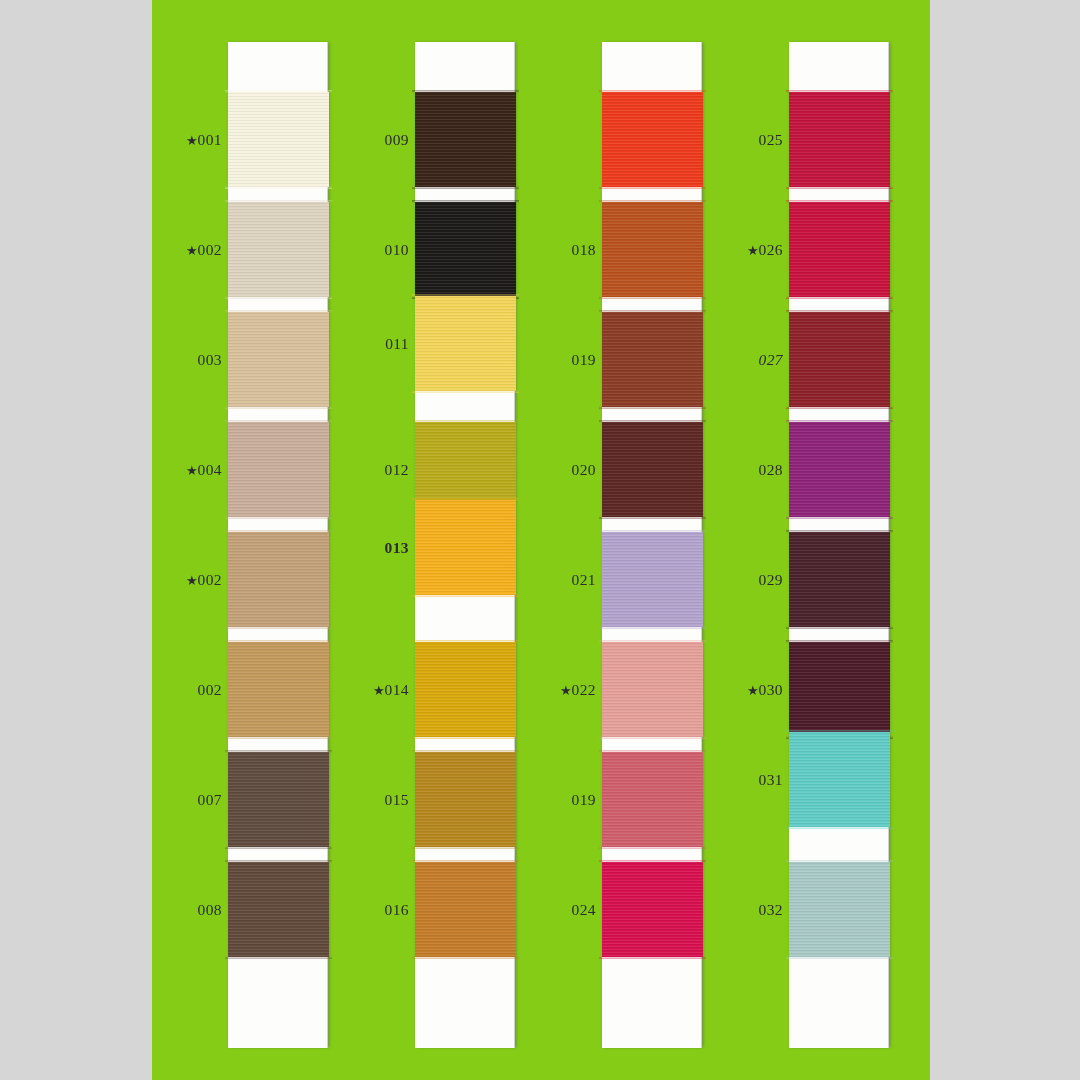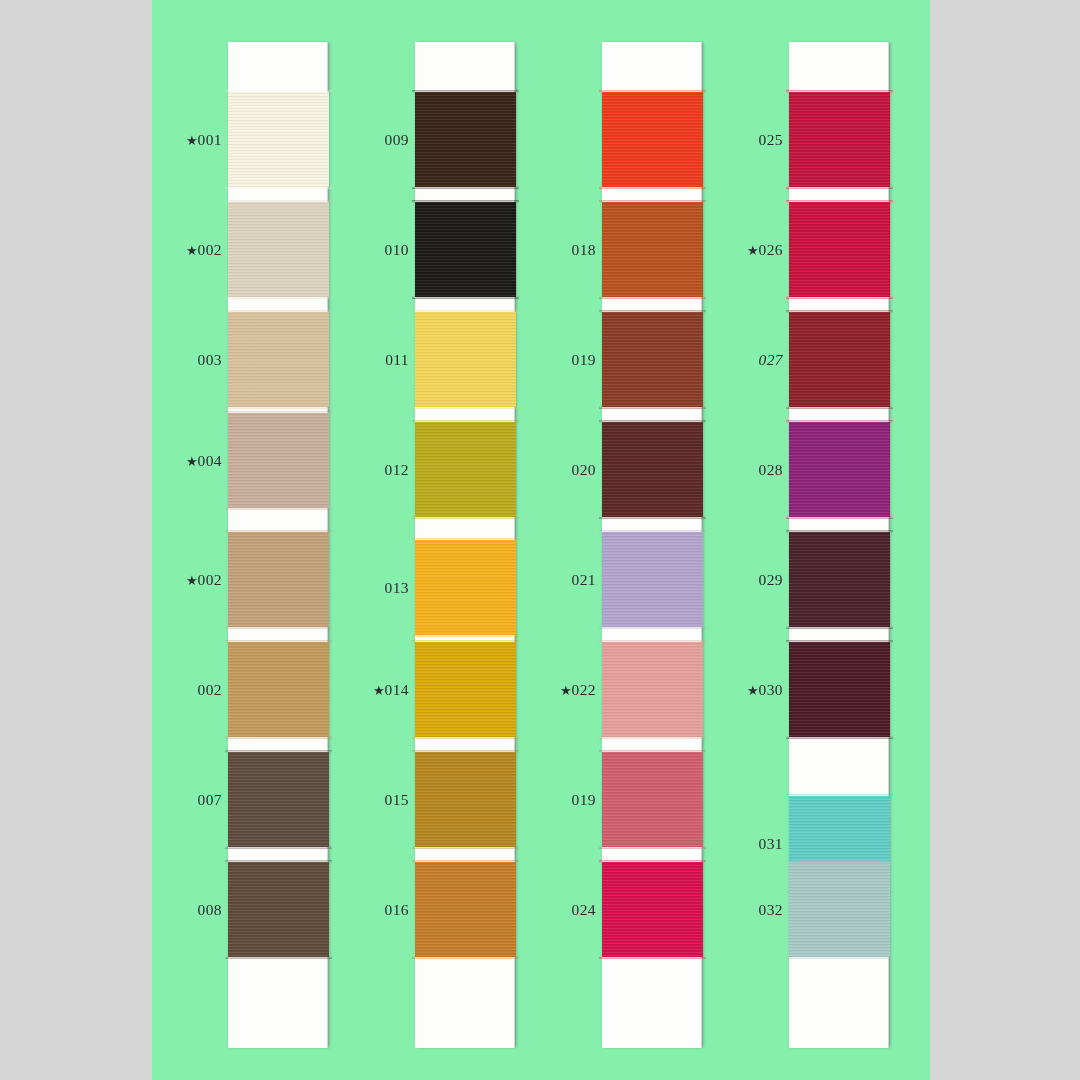"★001" #page { background: #86efac -> #84cc16 }
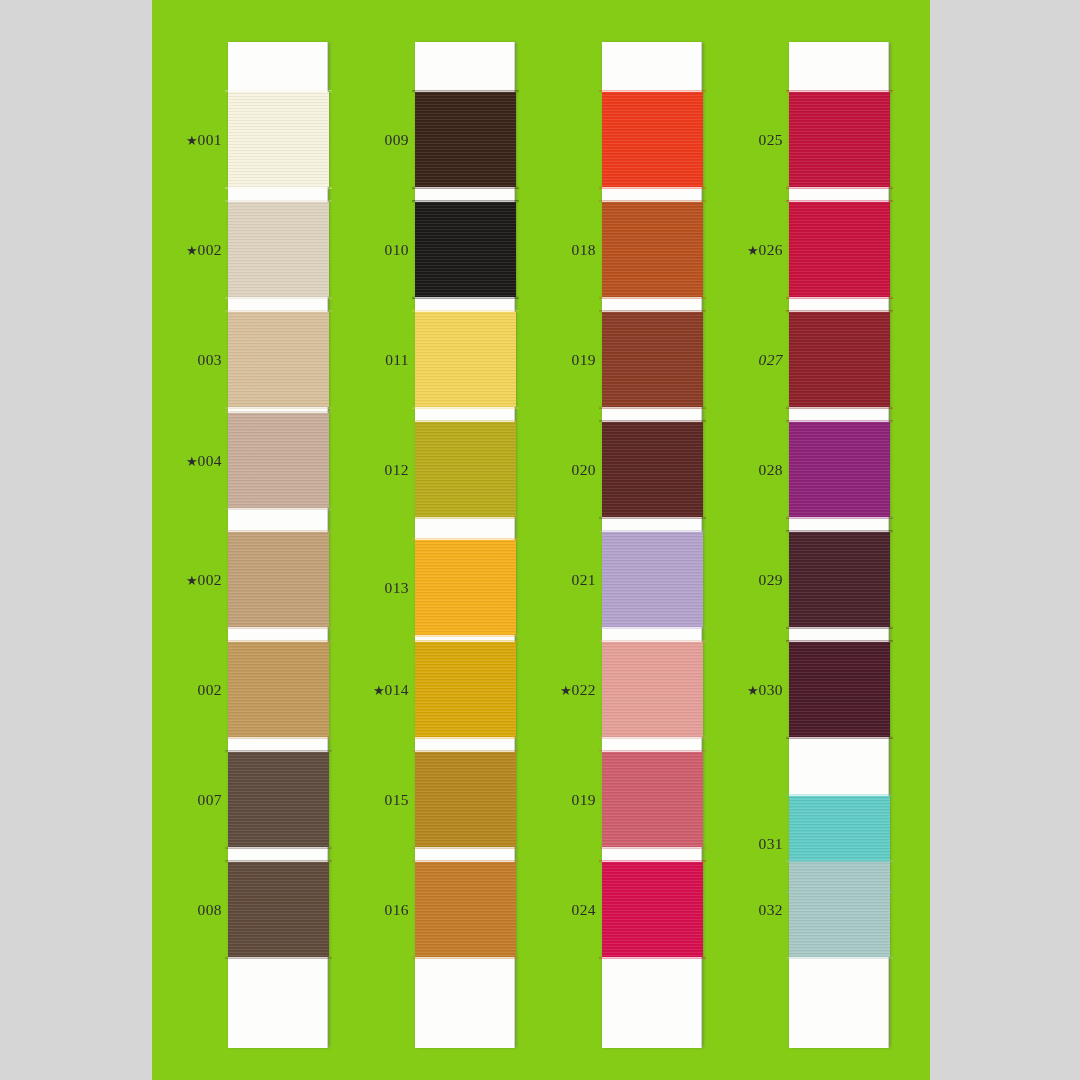"011" div.swatch-row { top: 312px -> 296px }
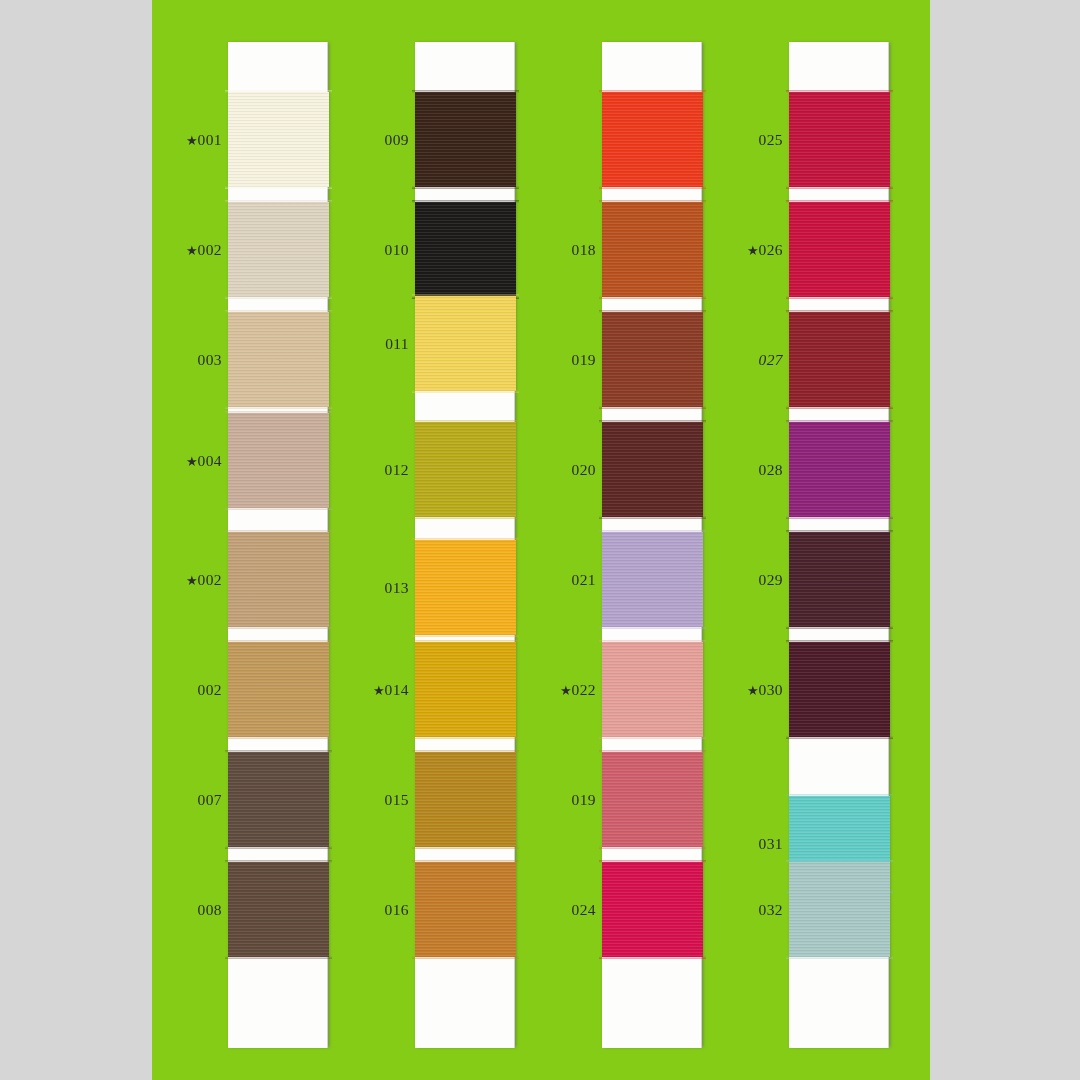"★004" div.swatch-row { top: 413px -> 422px }
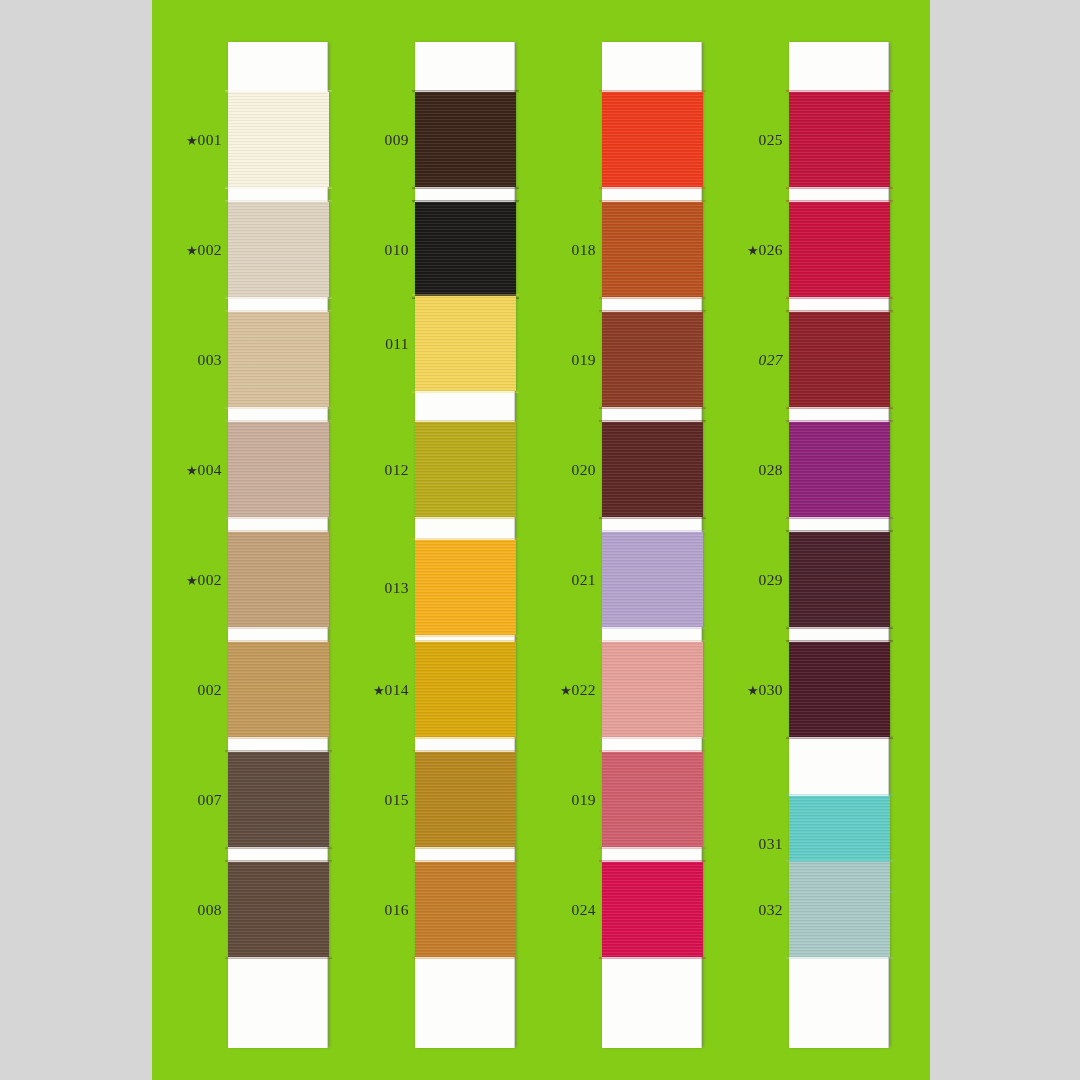"013" div.swatch-row { font-weight: none -> bold; top: 540px -> 500px }
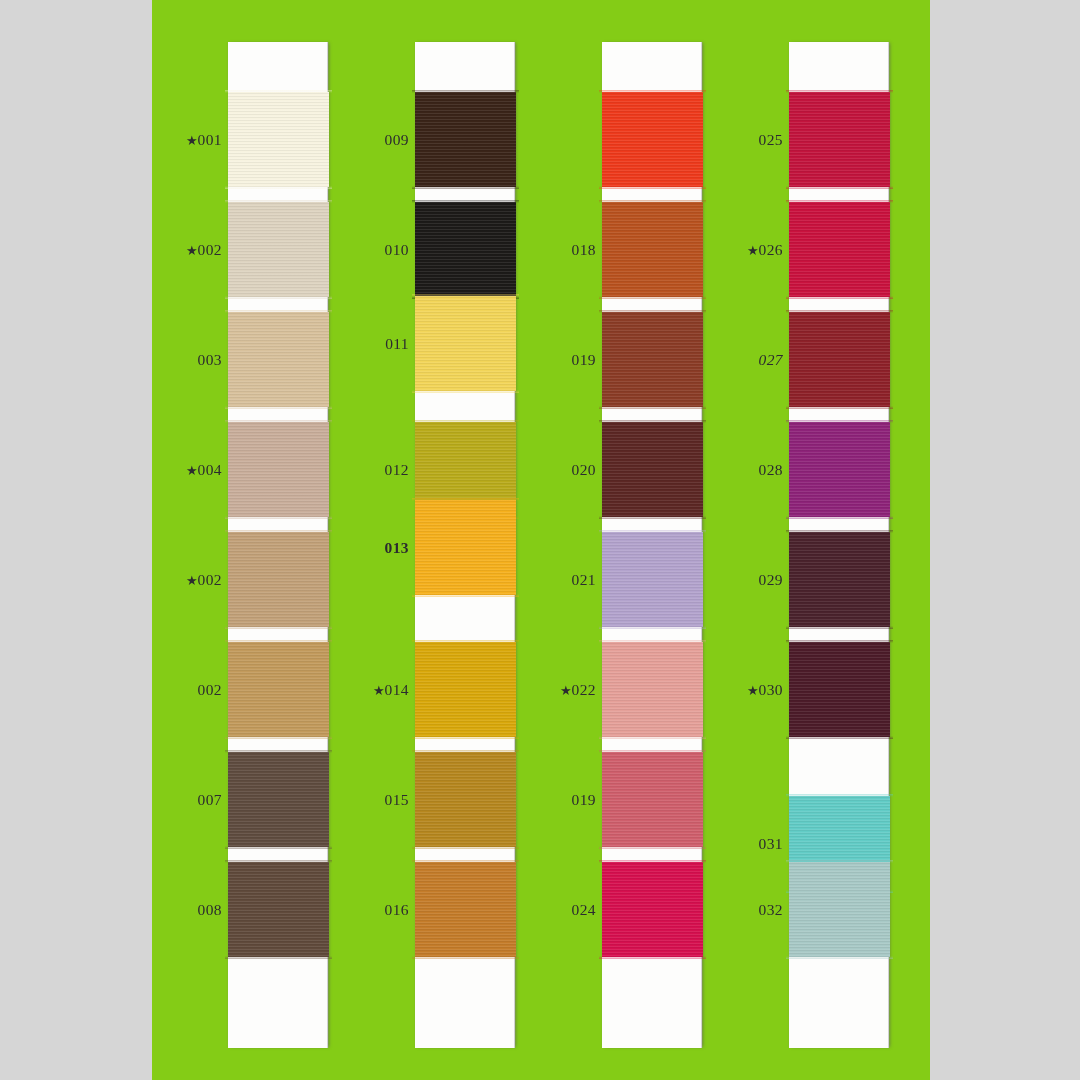"031" div.swatch-row { top: 796px -> 732px }
